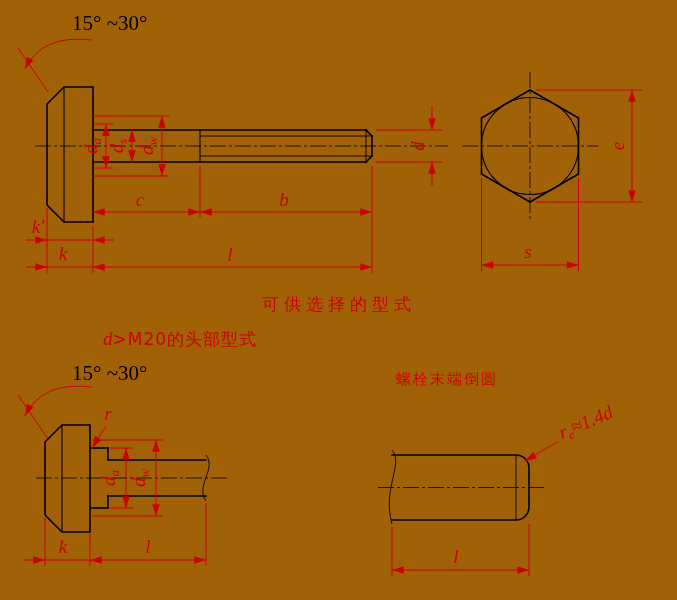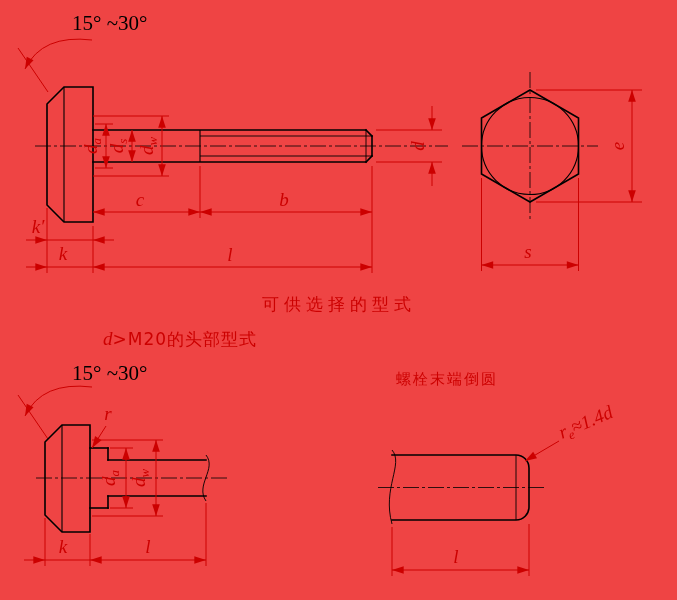"15° ~30°" .stage { background: #ef4444 -> #a16207 }
